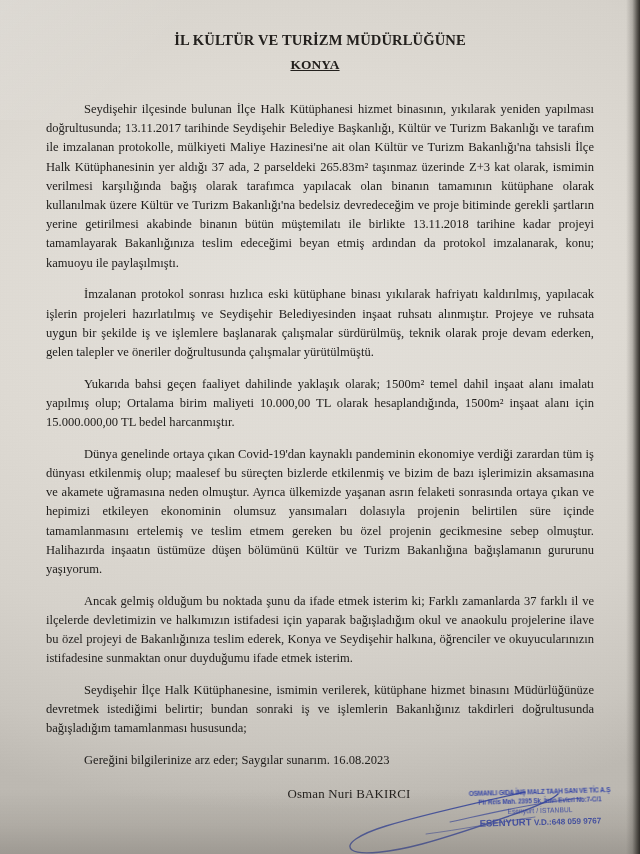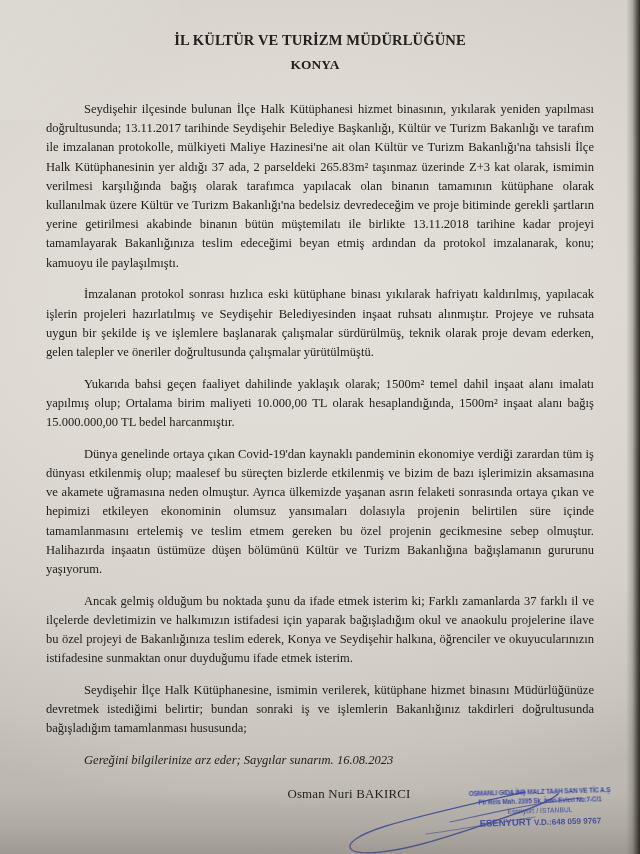"KONYA" #title-sub { text-decoration: none -> underline }
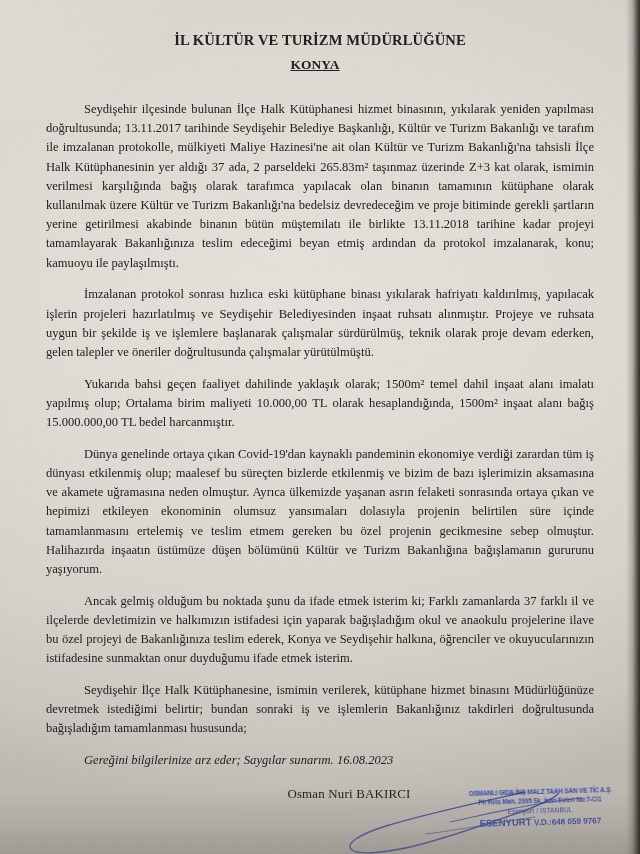"Yukarıda bahsi geçen faaliyet dahilinde" p.para { text: bağış -> için }
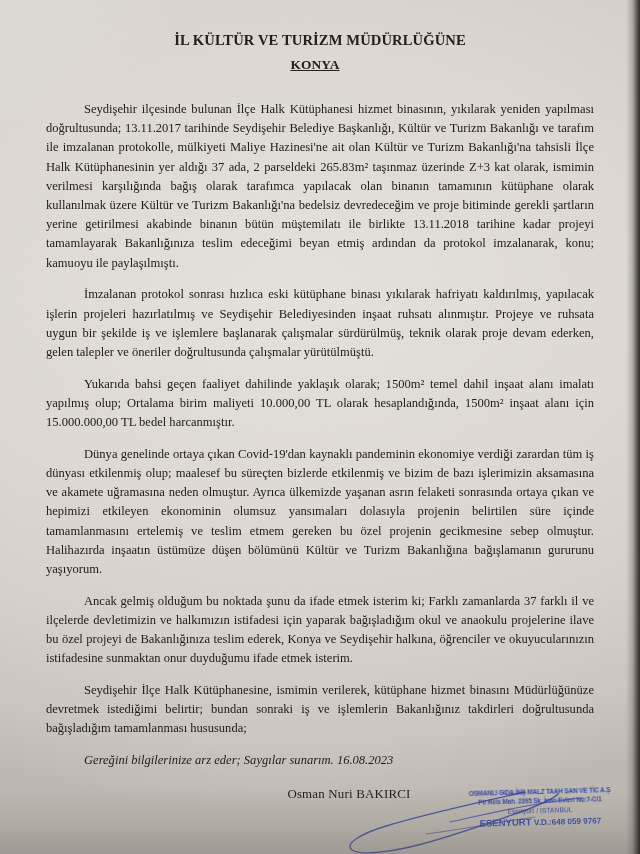"Gereğini bilgilerinize arz eder;" .para.tight { font-style: italic -> none }
